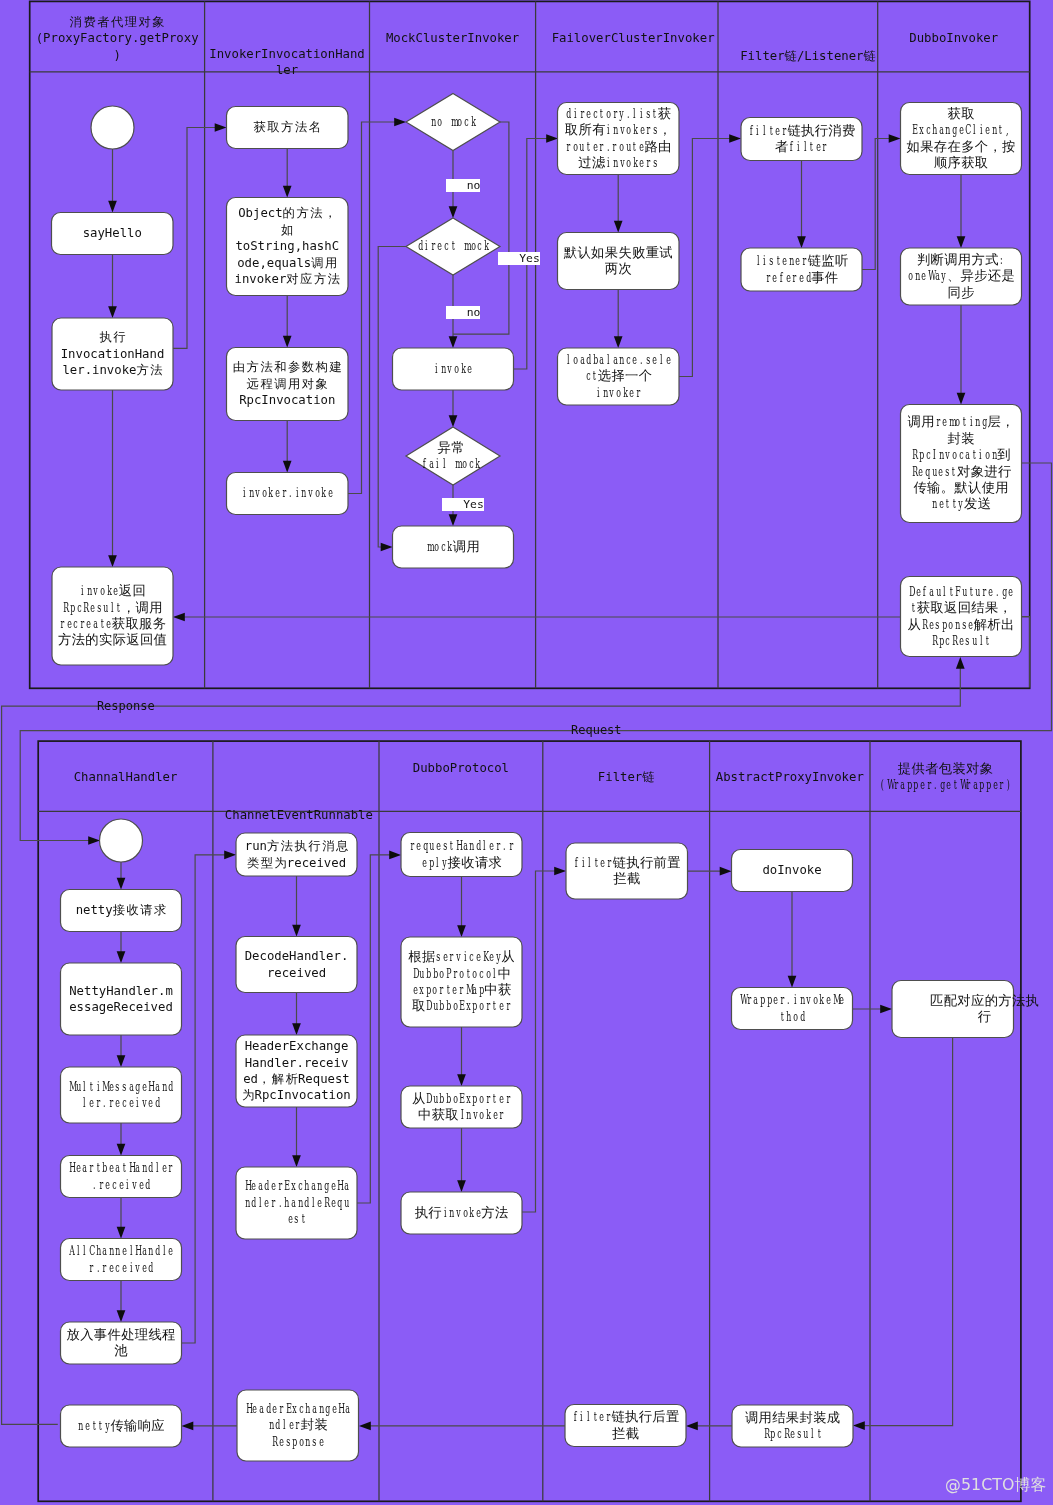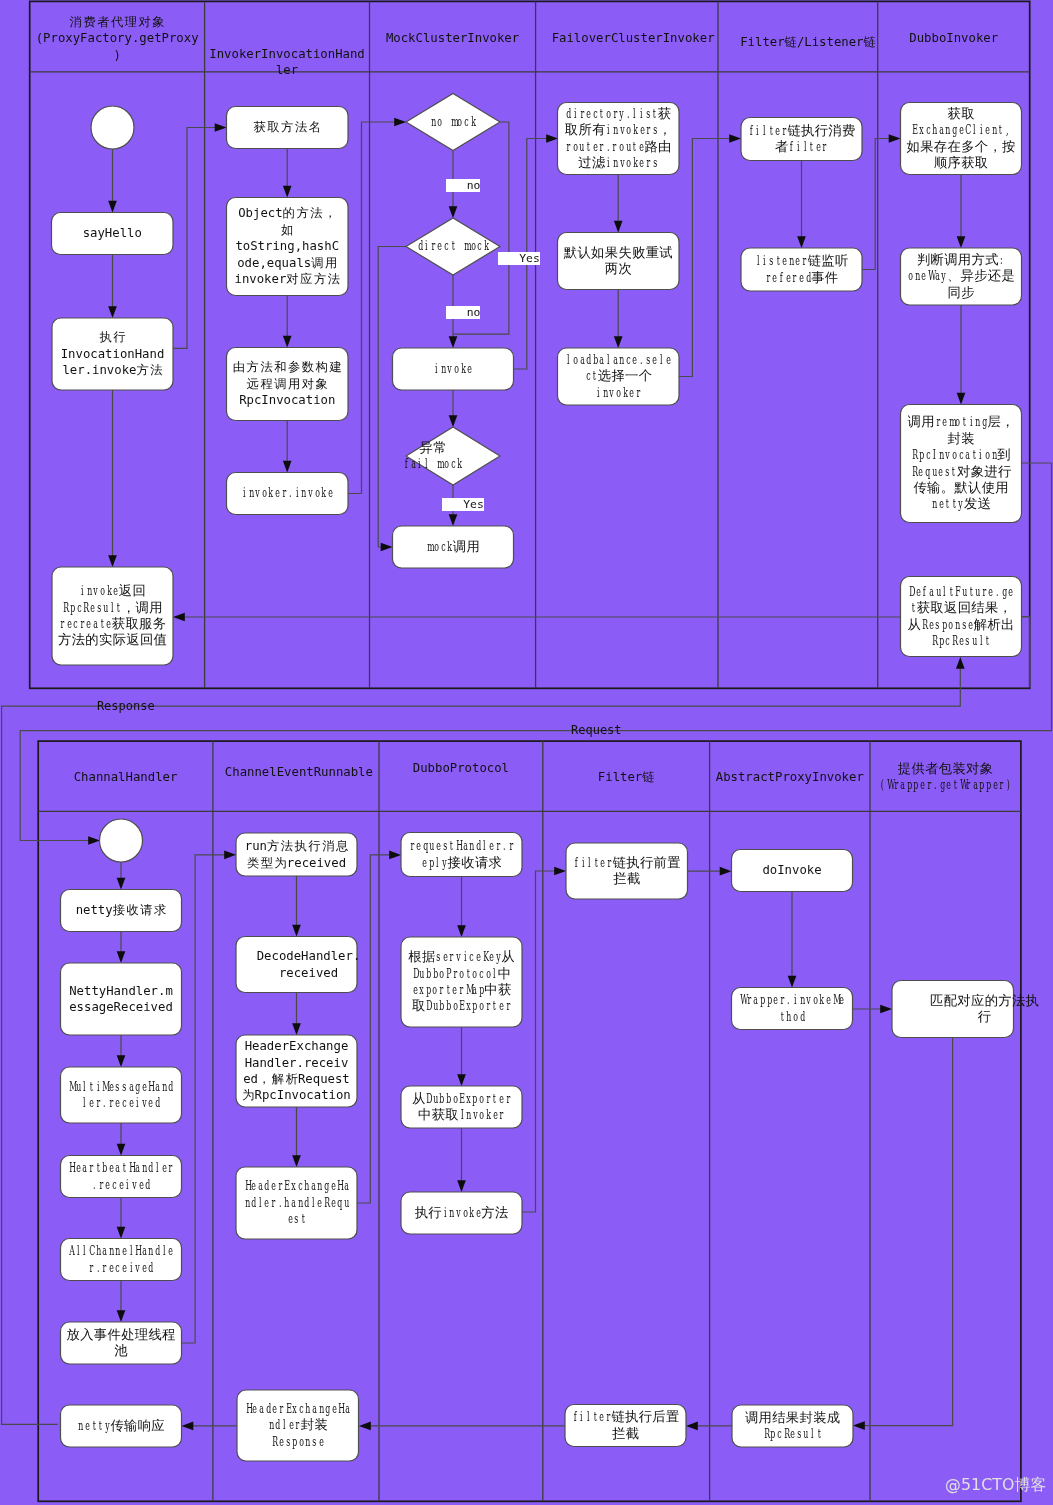"Filter链/Listener链" div.lbl { top: 7px -> 21px }
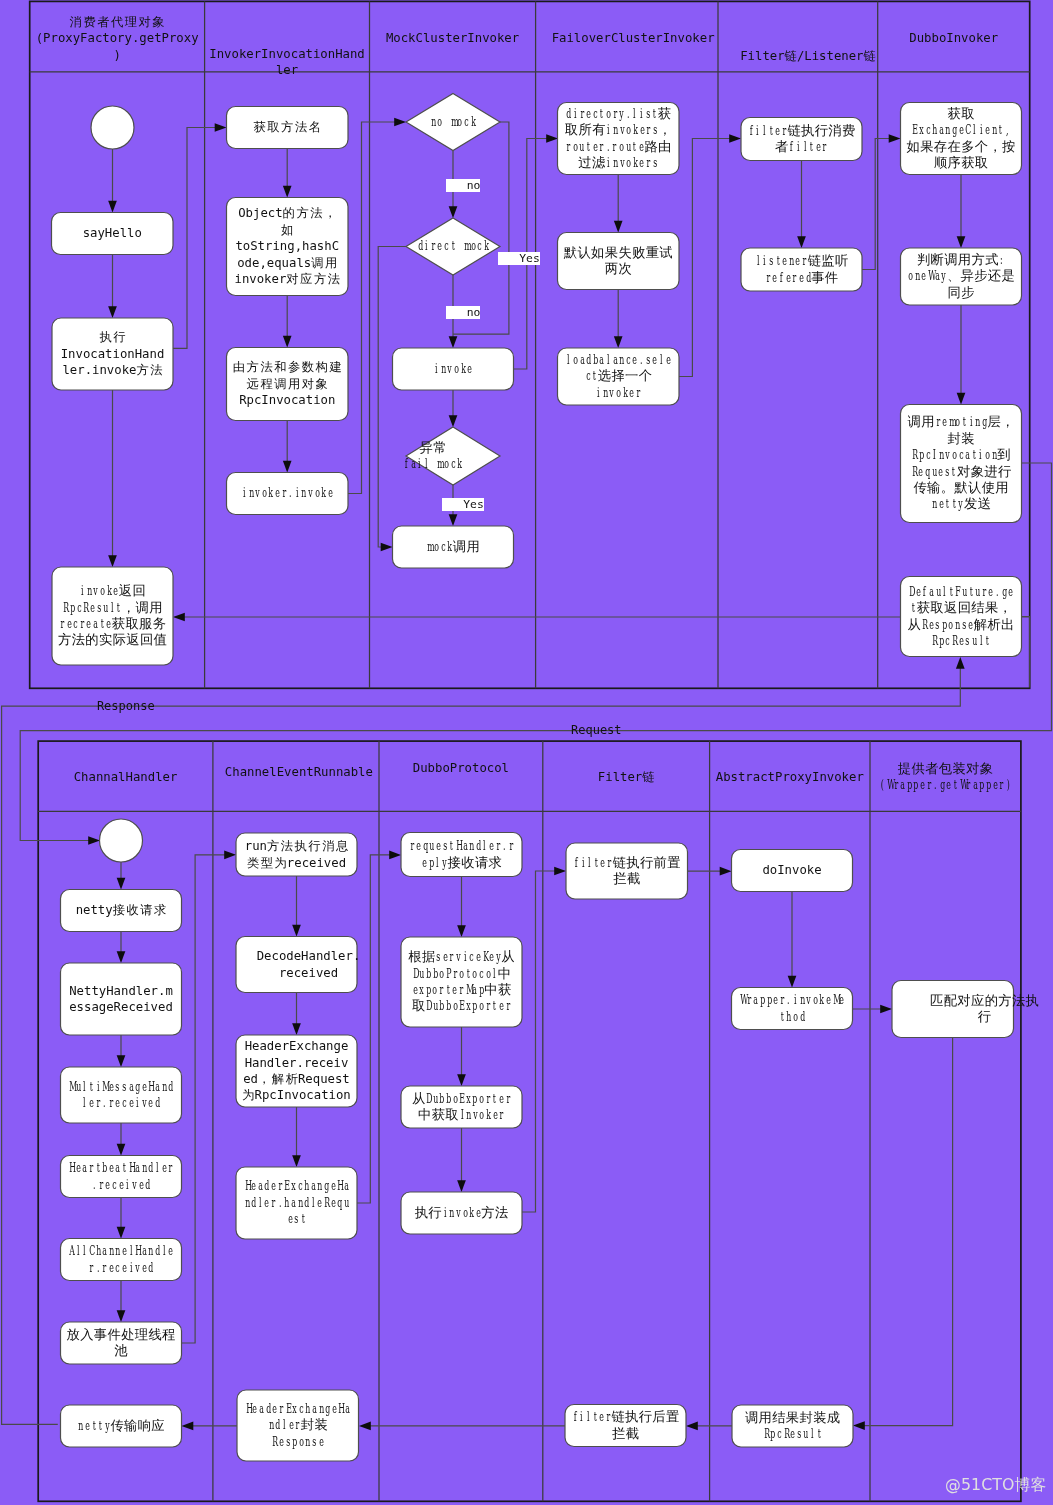"异常" div.lbl { left: 372px -> 390px }
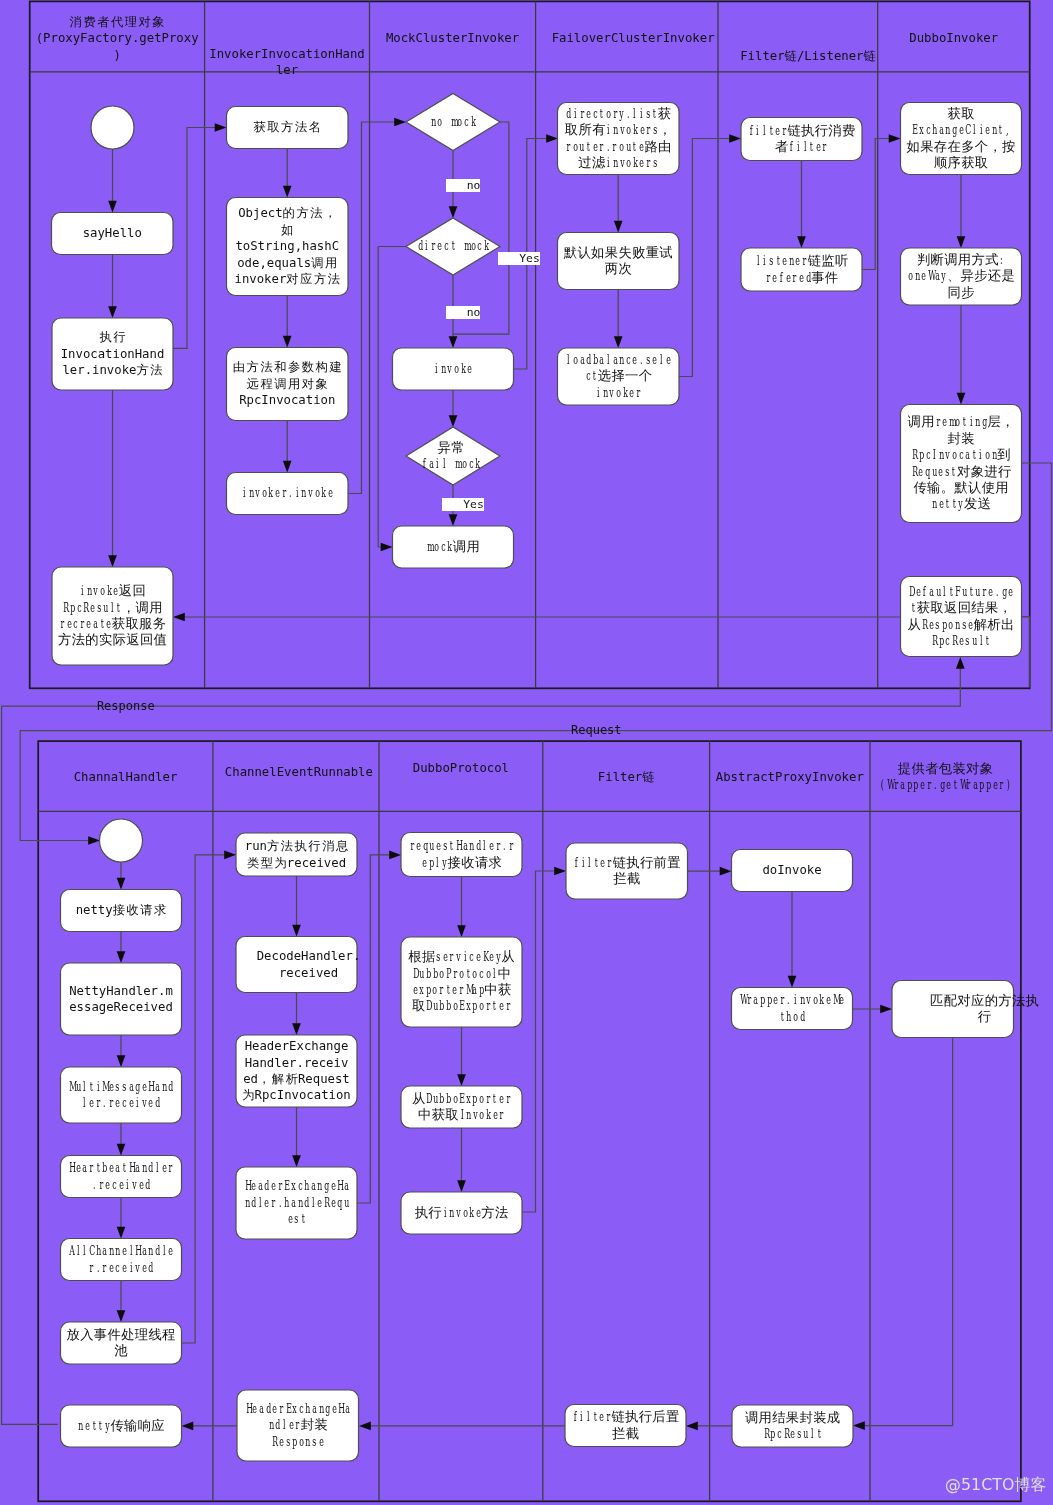"ChannelEventRunnable" div.lbl { top: 737px -> 780px }
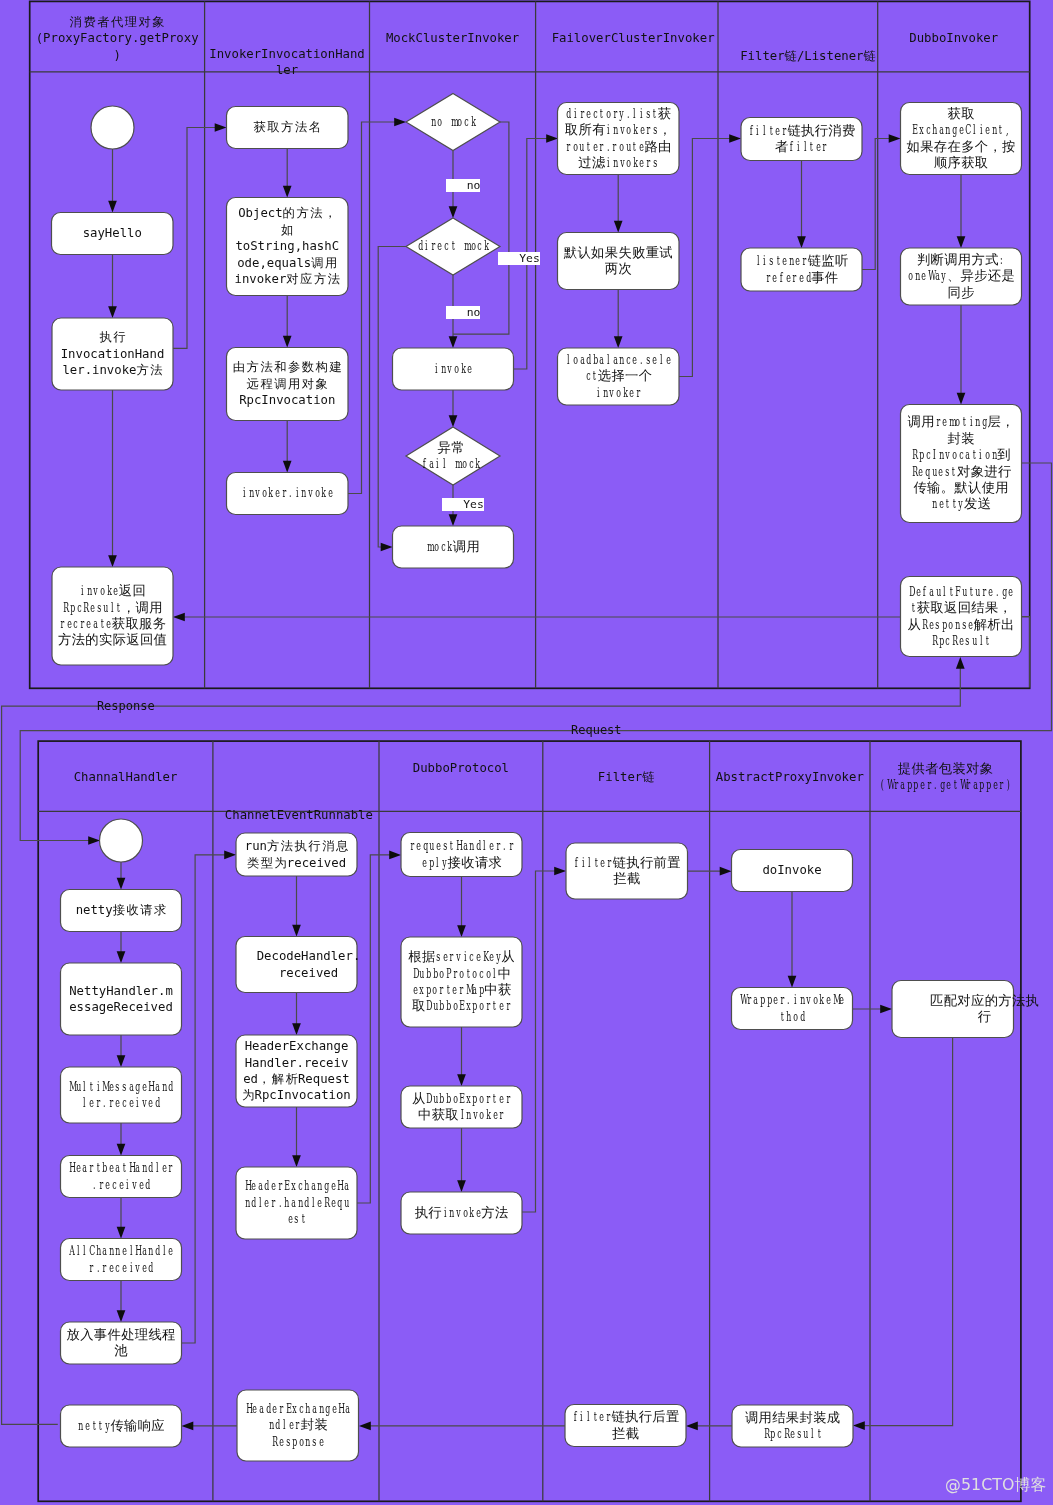"DecodeHandler." div.lbl { left: 248px -> 236px }
